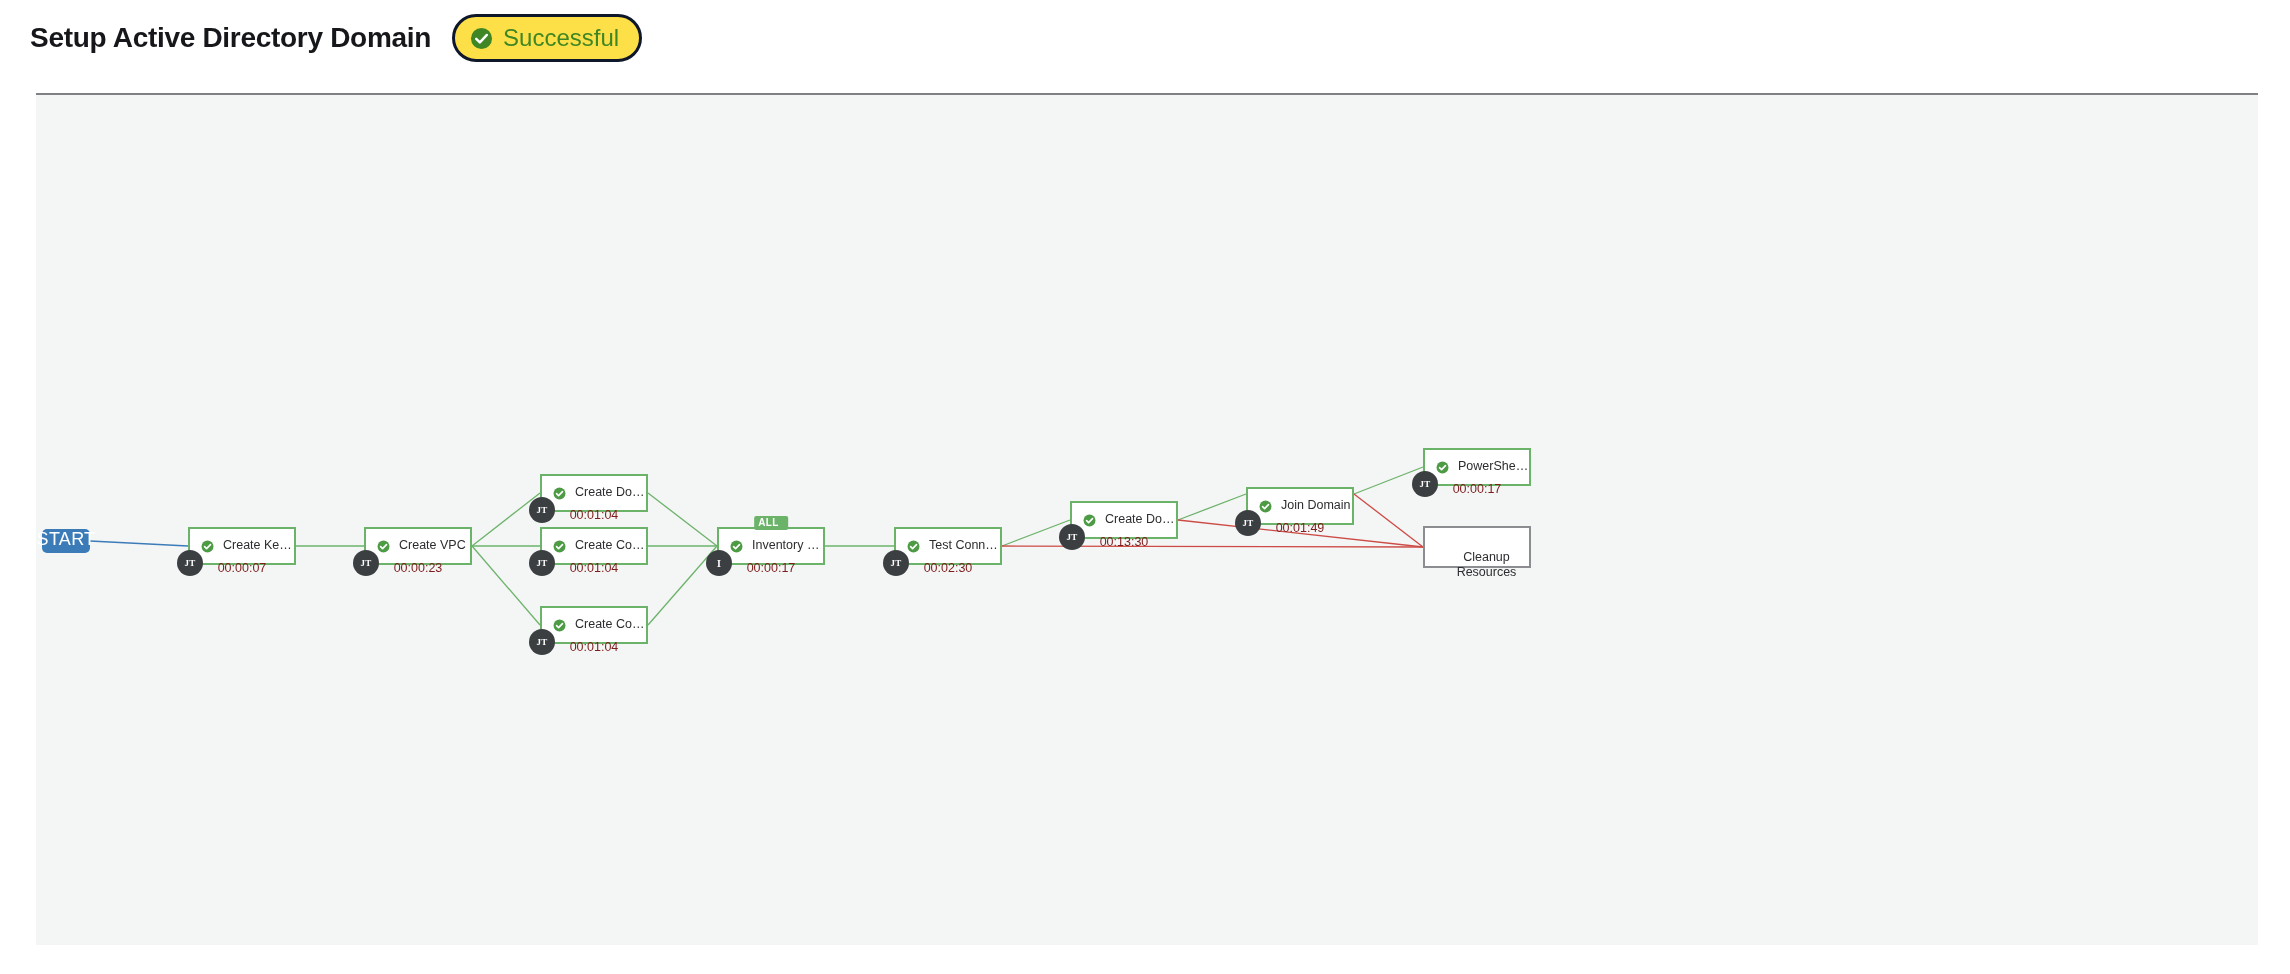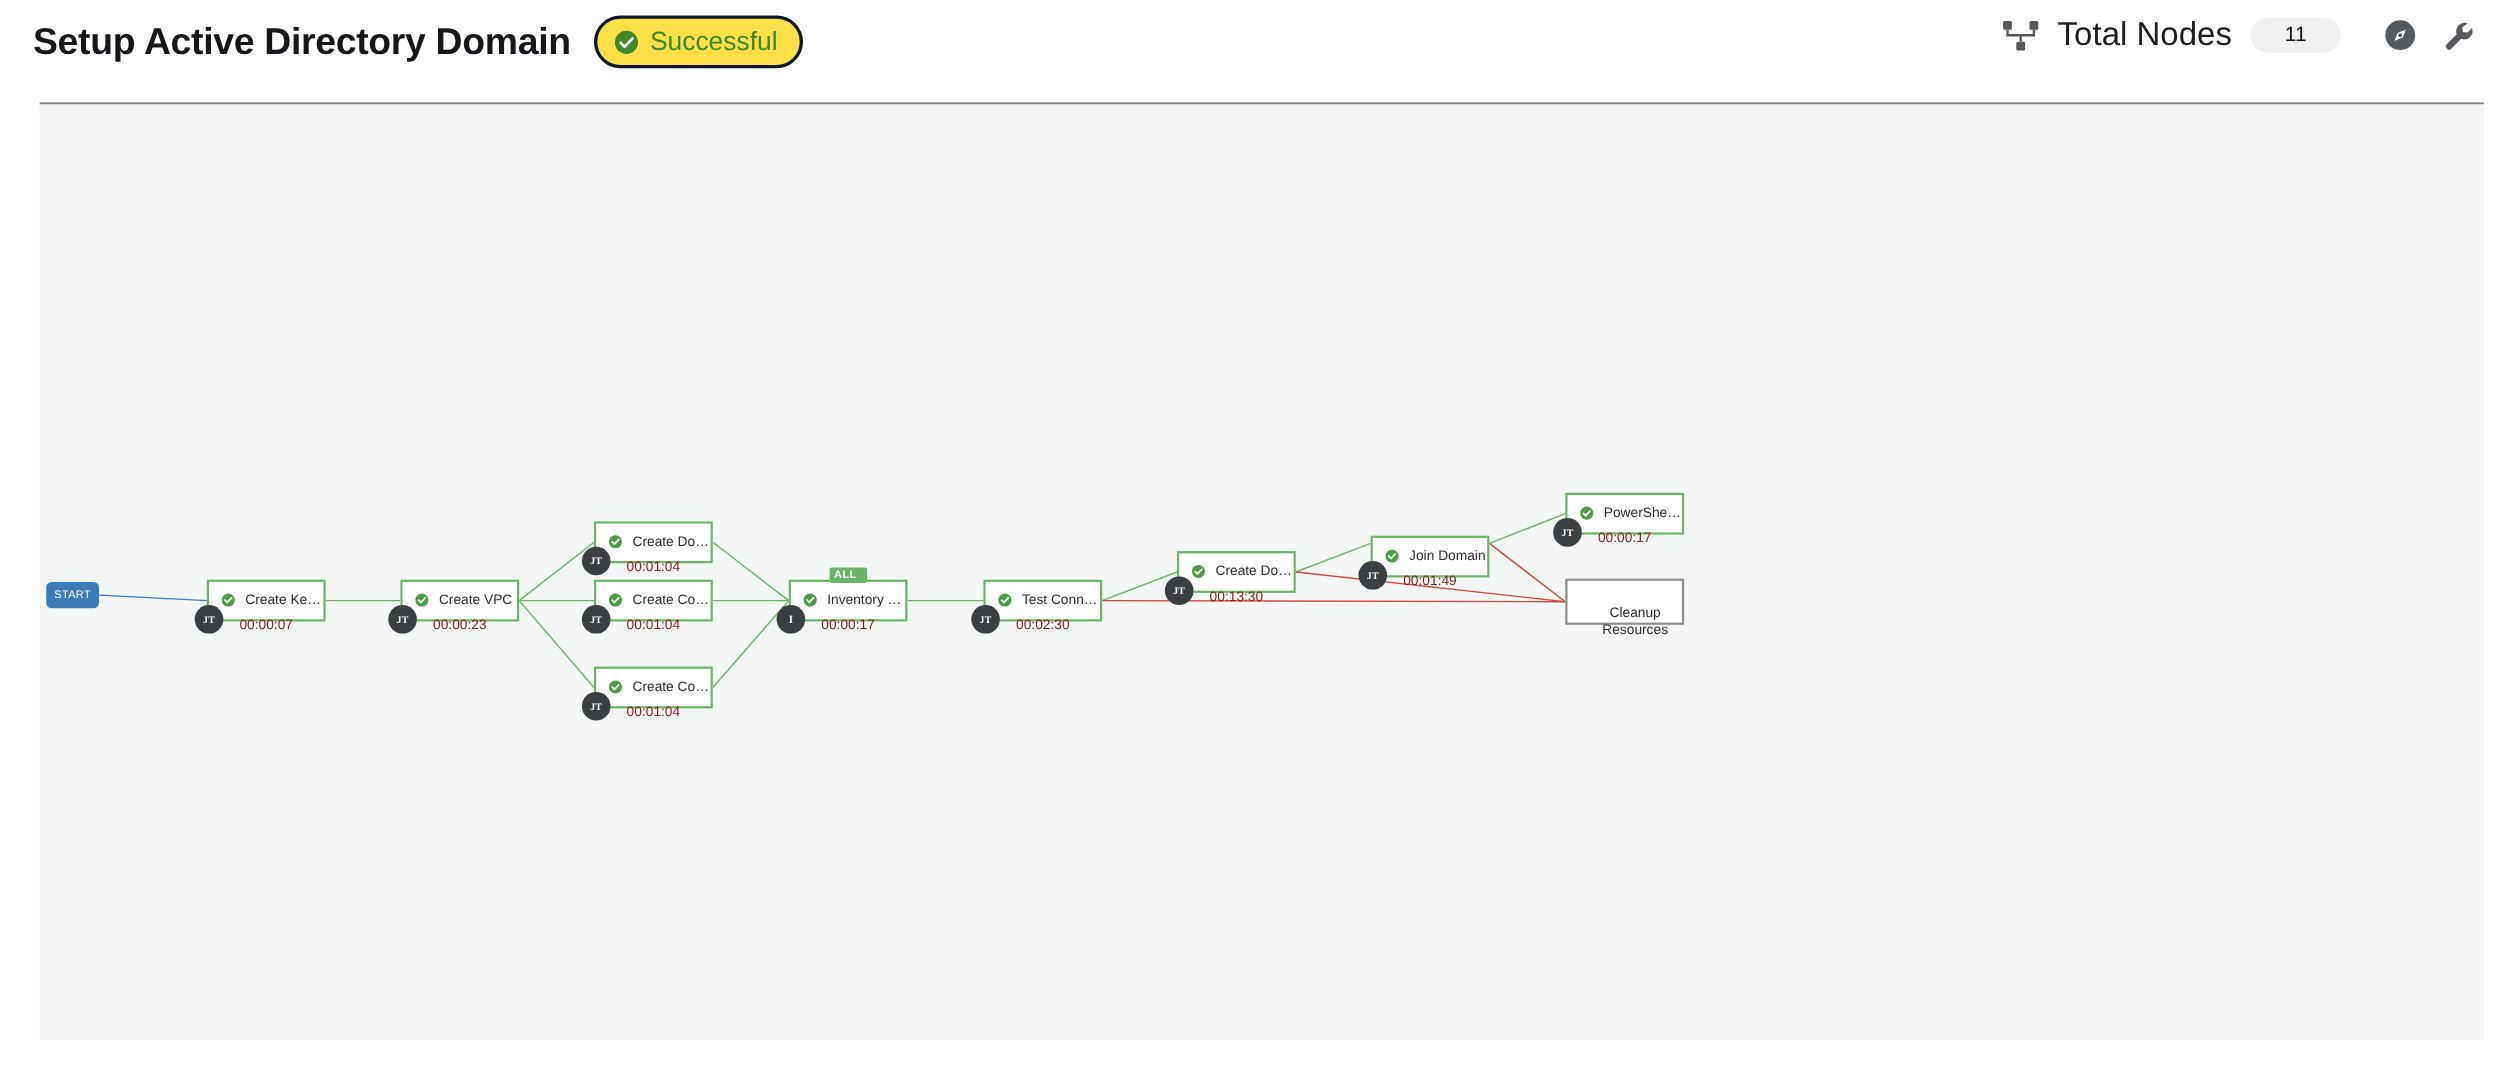"Setup Active Directory Domain" #page-title { font-size: 34px -> 28px }
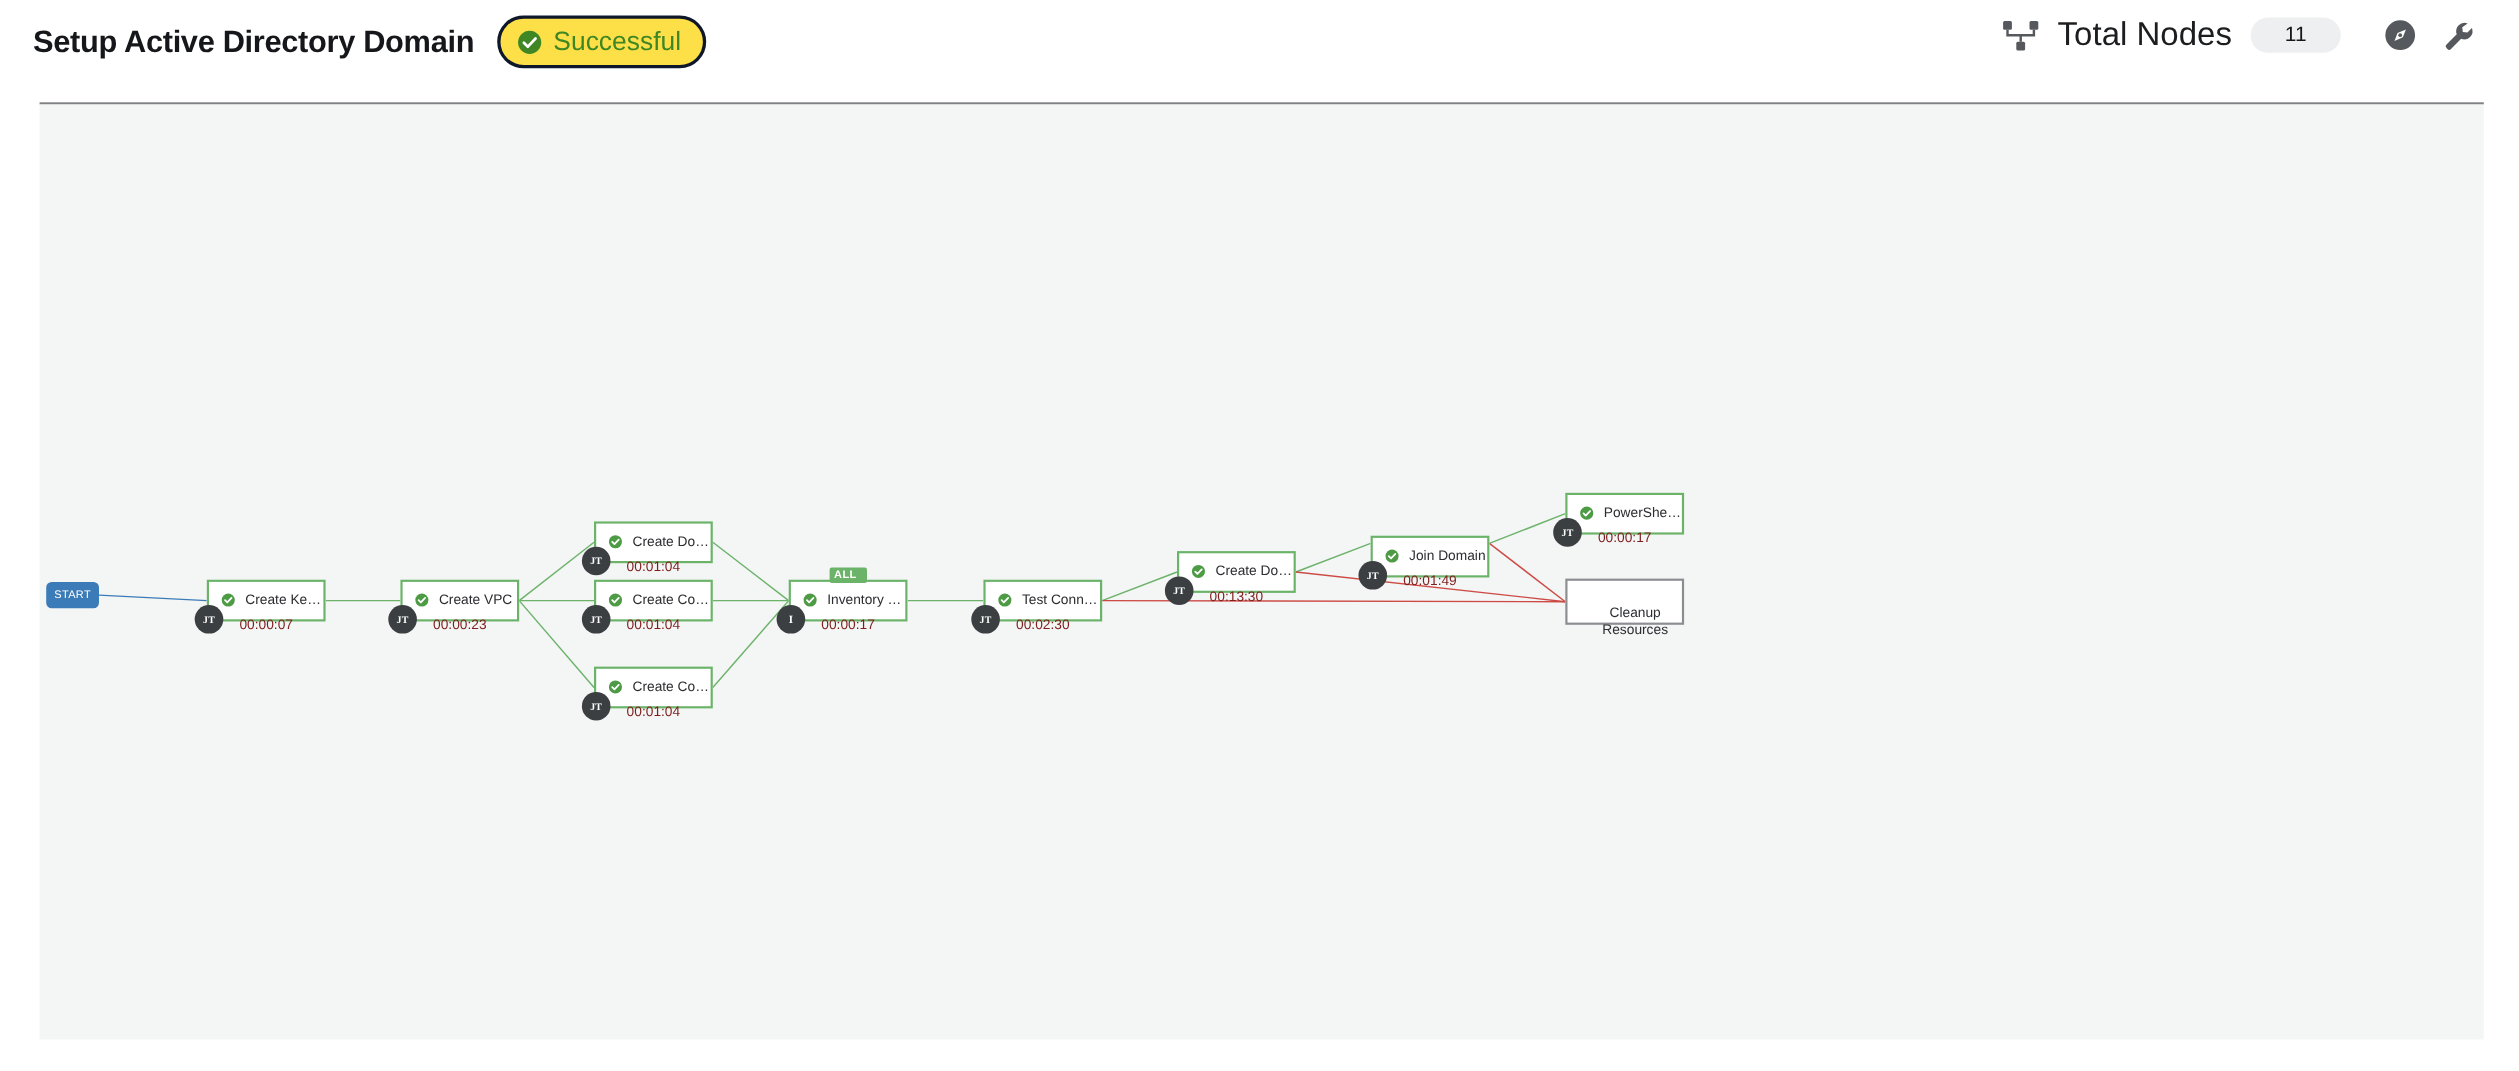"Total Nodes" div { html: <div> <span> <svg> <rect></rect> <rect></rect> <rect></rect> <path></path> </svg> </span> <span>Total Nodes</span> <span>11</span> <span> <svg> <circle></circle> <path></path> <circle></circle> </svg> </span> <span> <svg> <path></path> </svg> </span> </div> -> none }
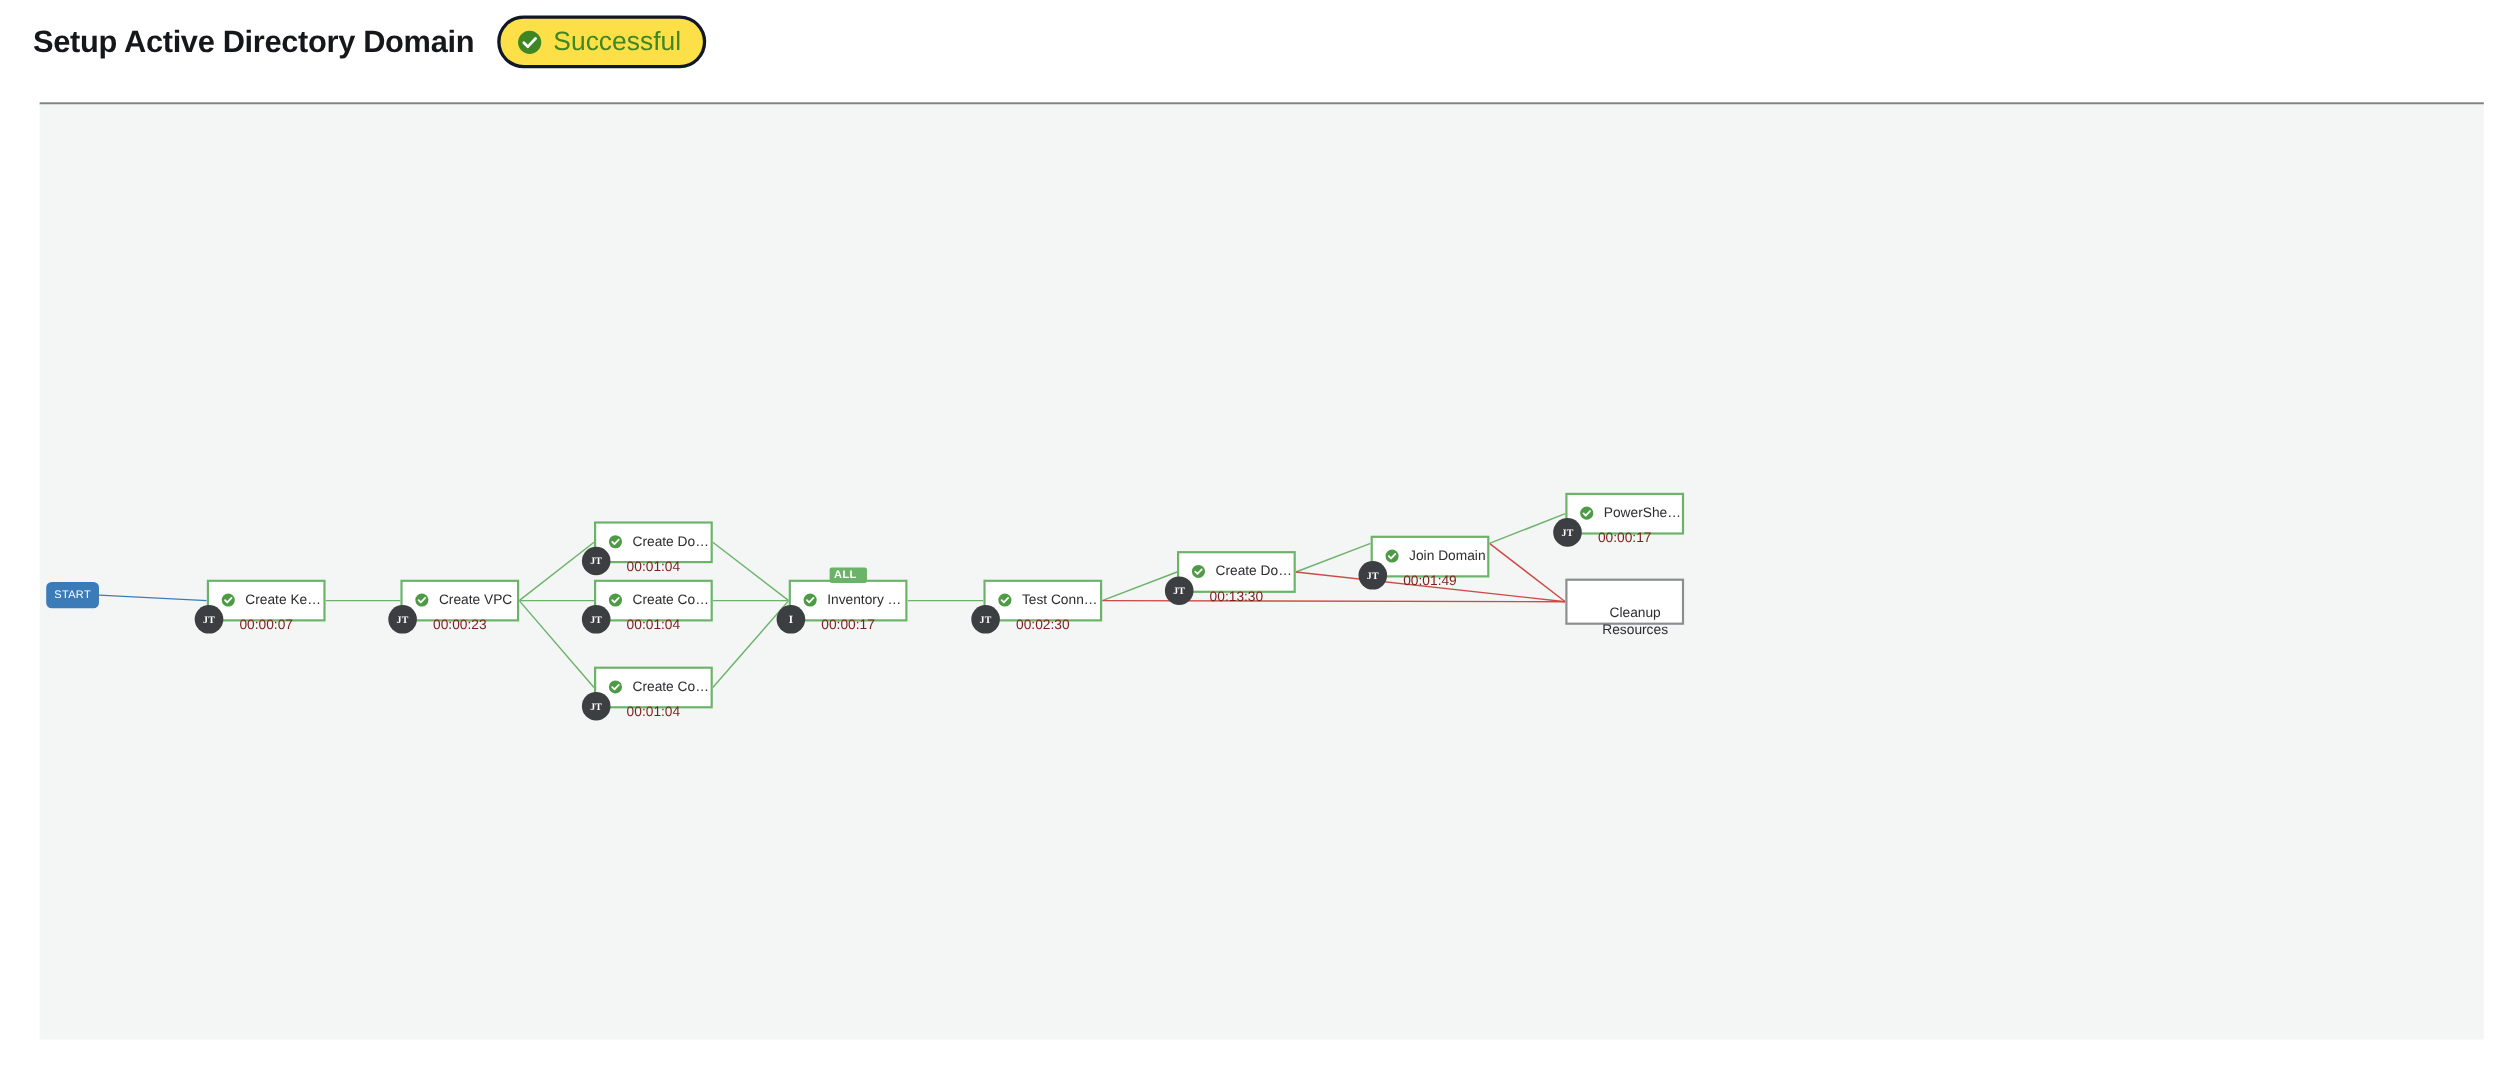"START" #start-node { align-items: center -> none; font-size: 10px -> 18px }
